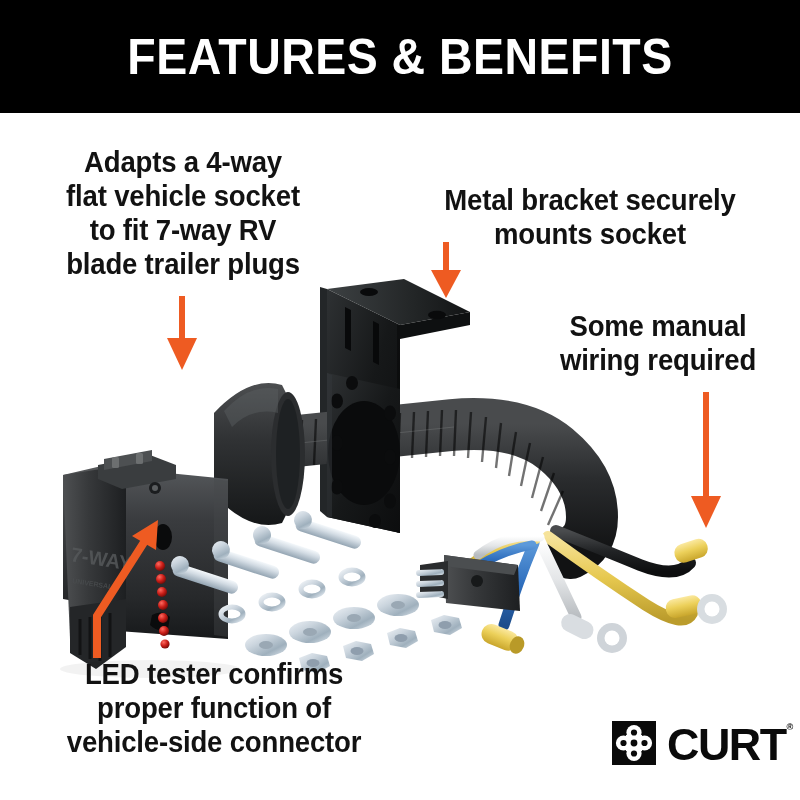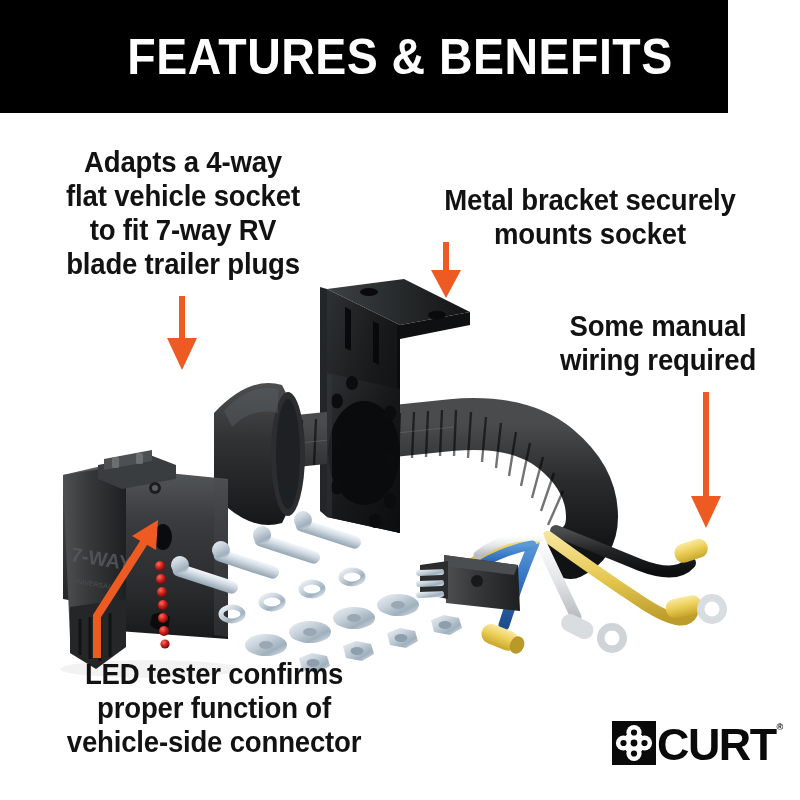"FEATURES & BENEFITS" .header-bar { width: 728px -> 800px }
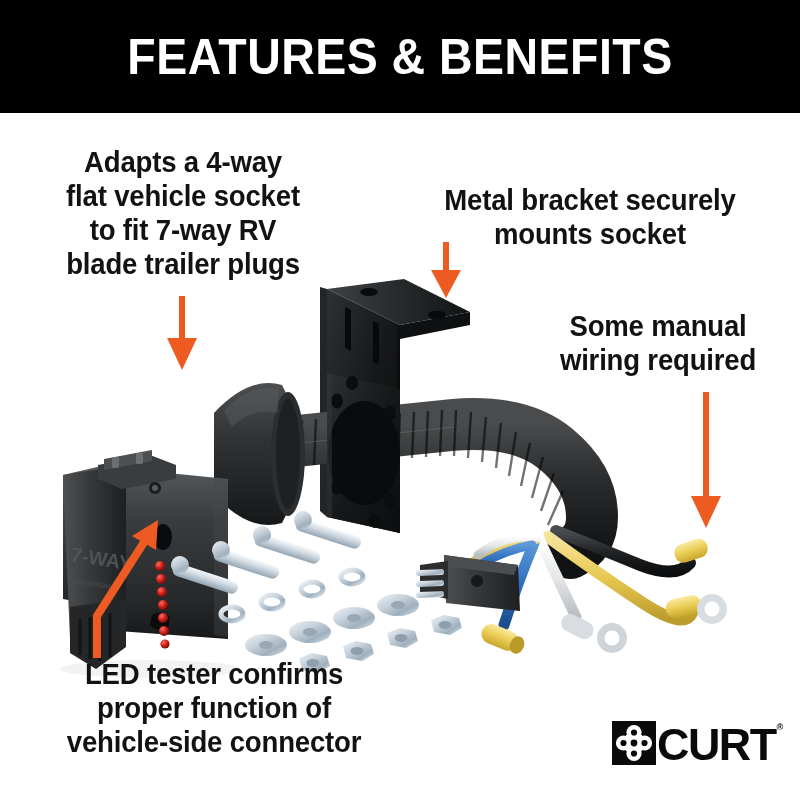"CURT®" #curt-logo { gap: 1px -> 11px }
